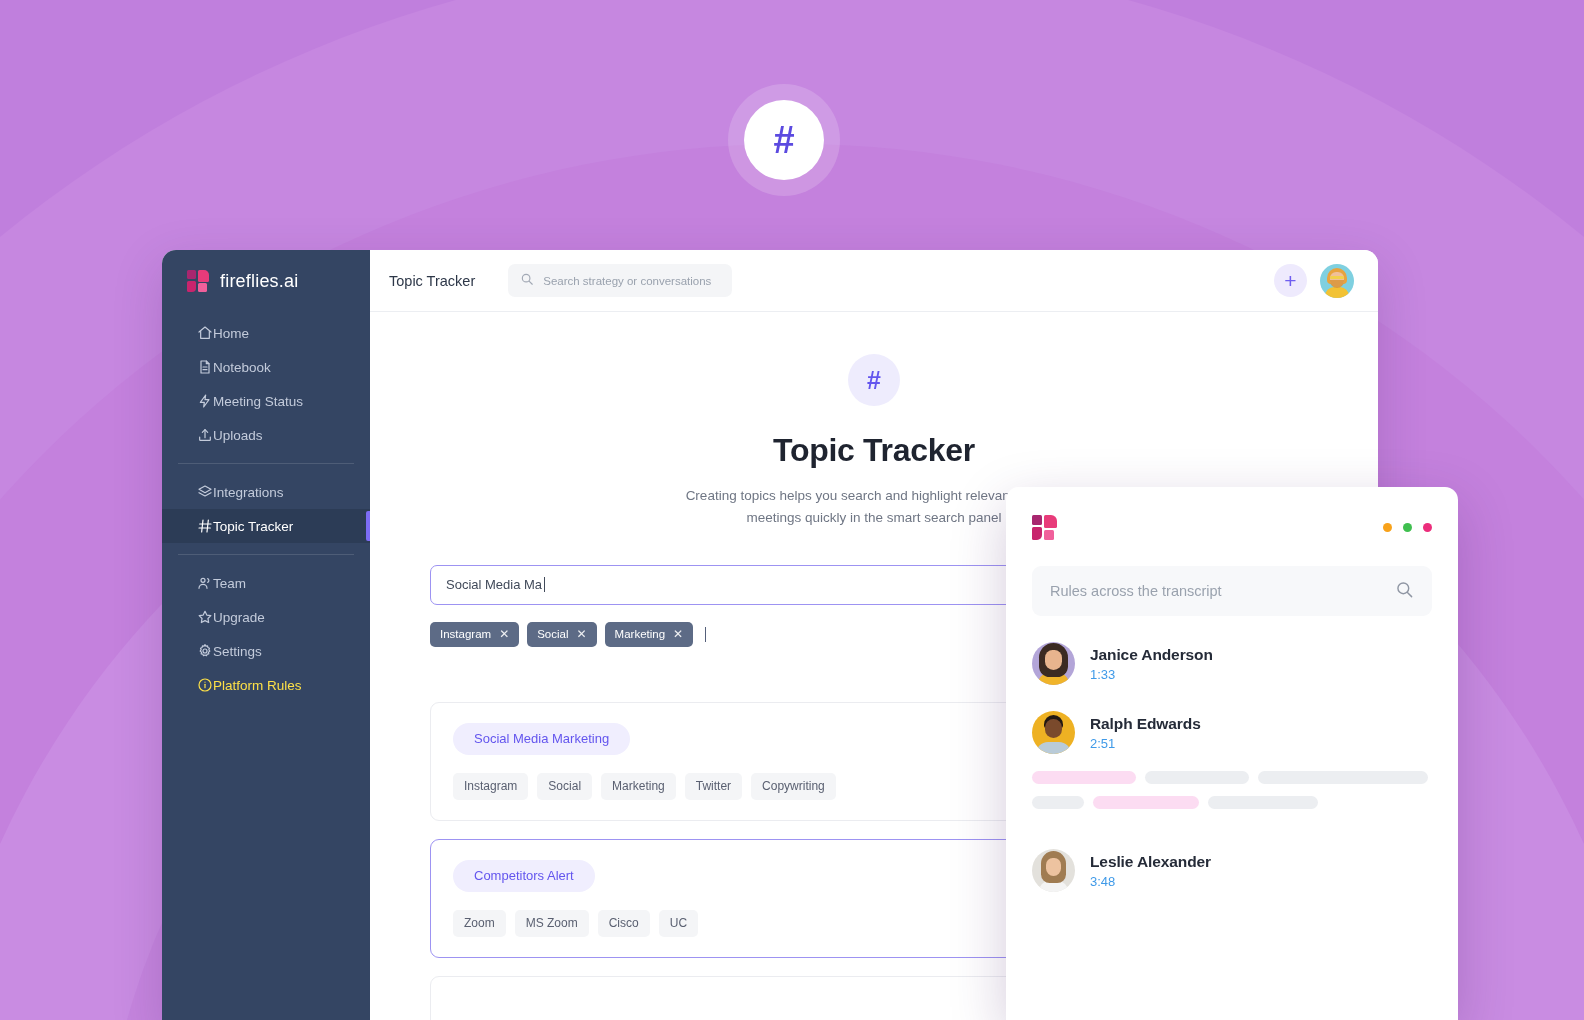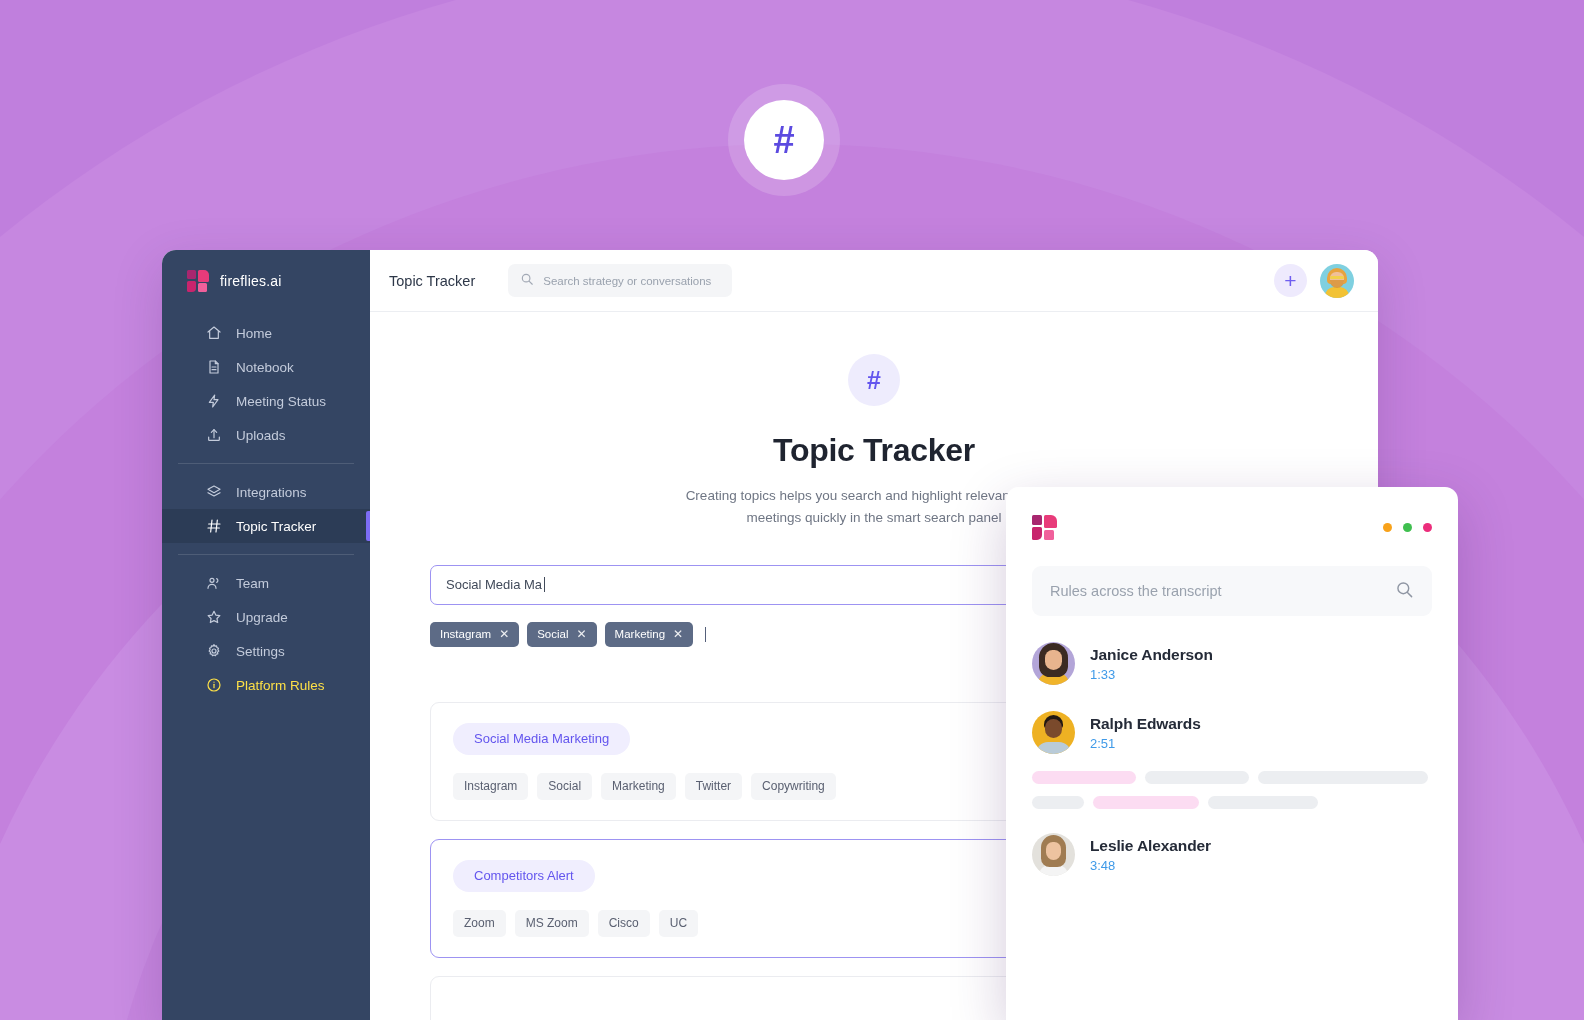"fireflies.ai" .brand-name { font-size: 14px -> 18px }
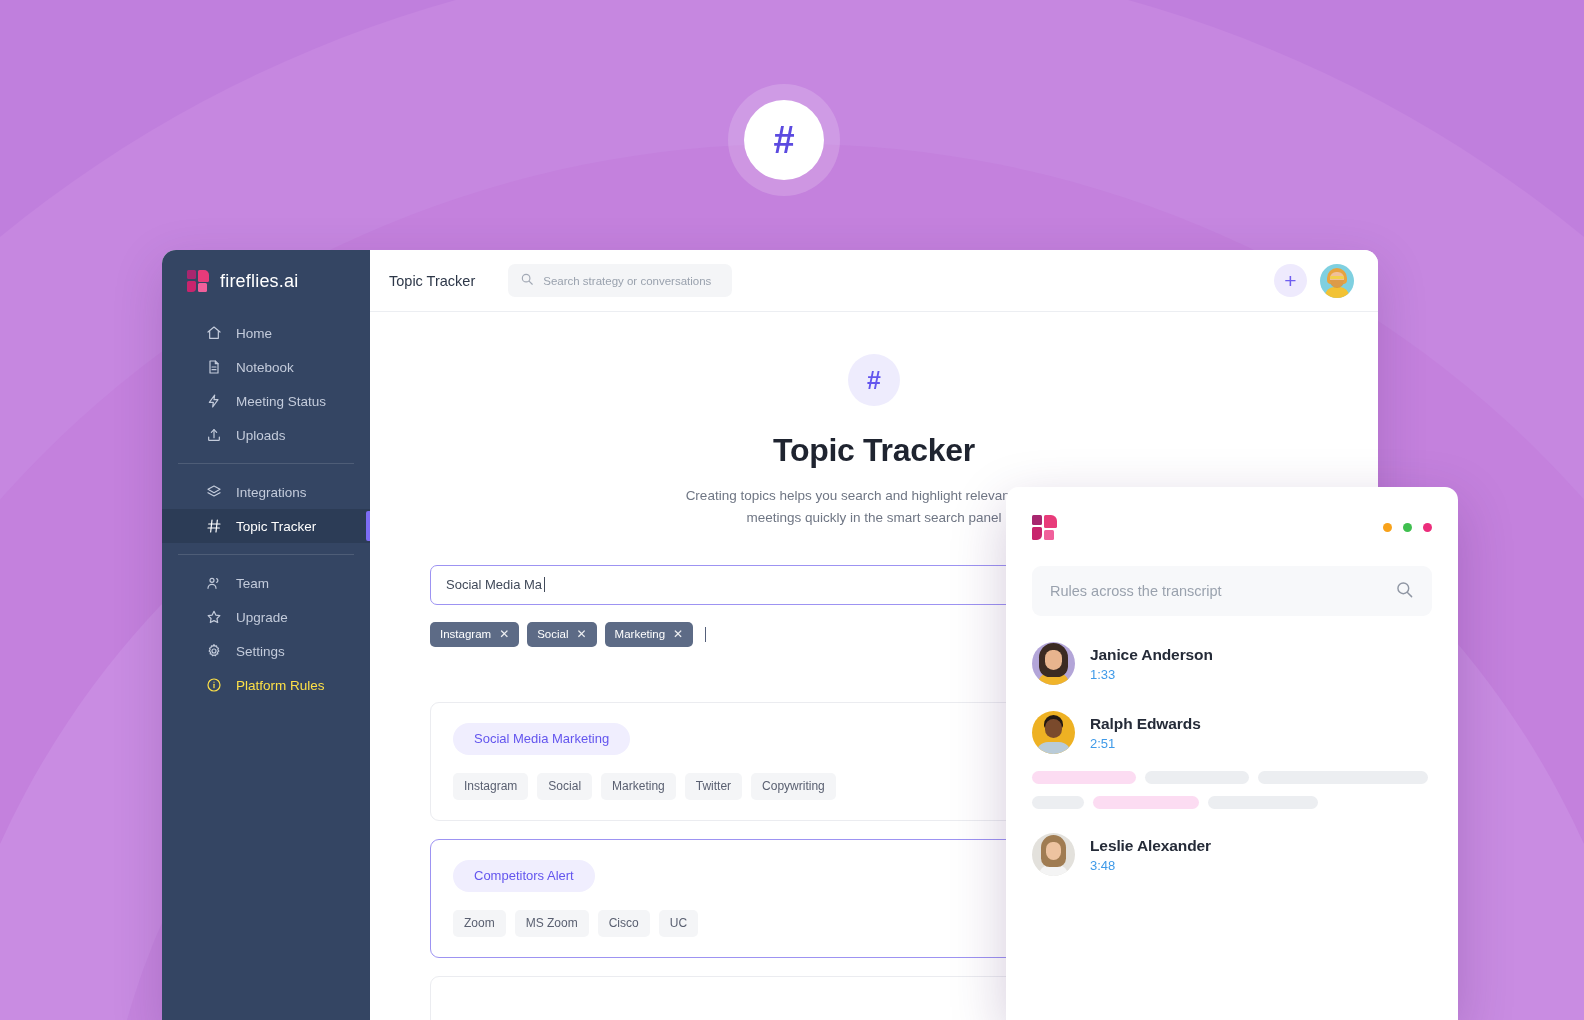"Home" .nav-item { gap: 14px -> none; padding-left: 43px -> 34px }
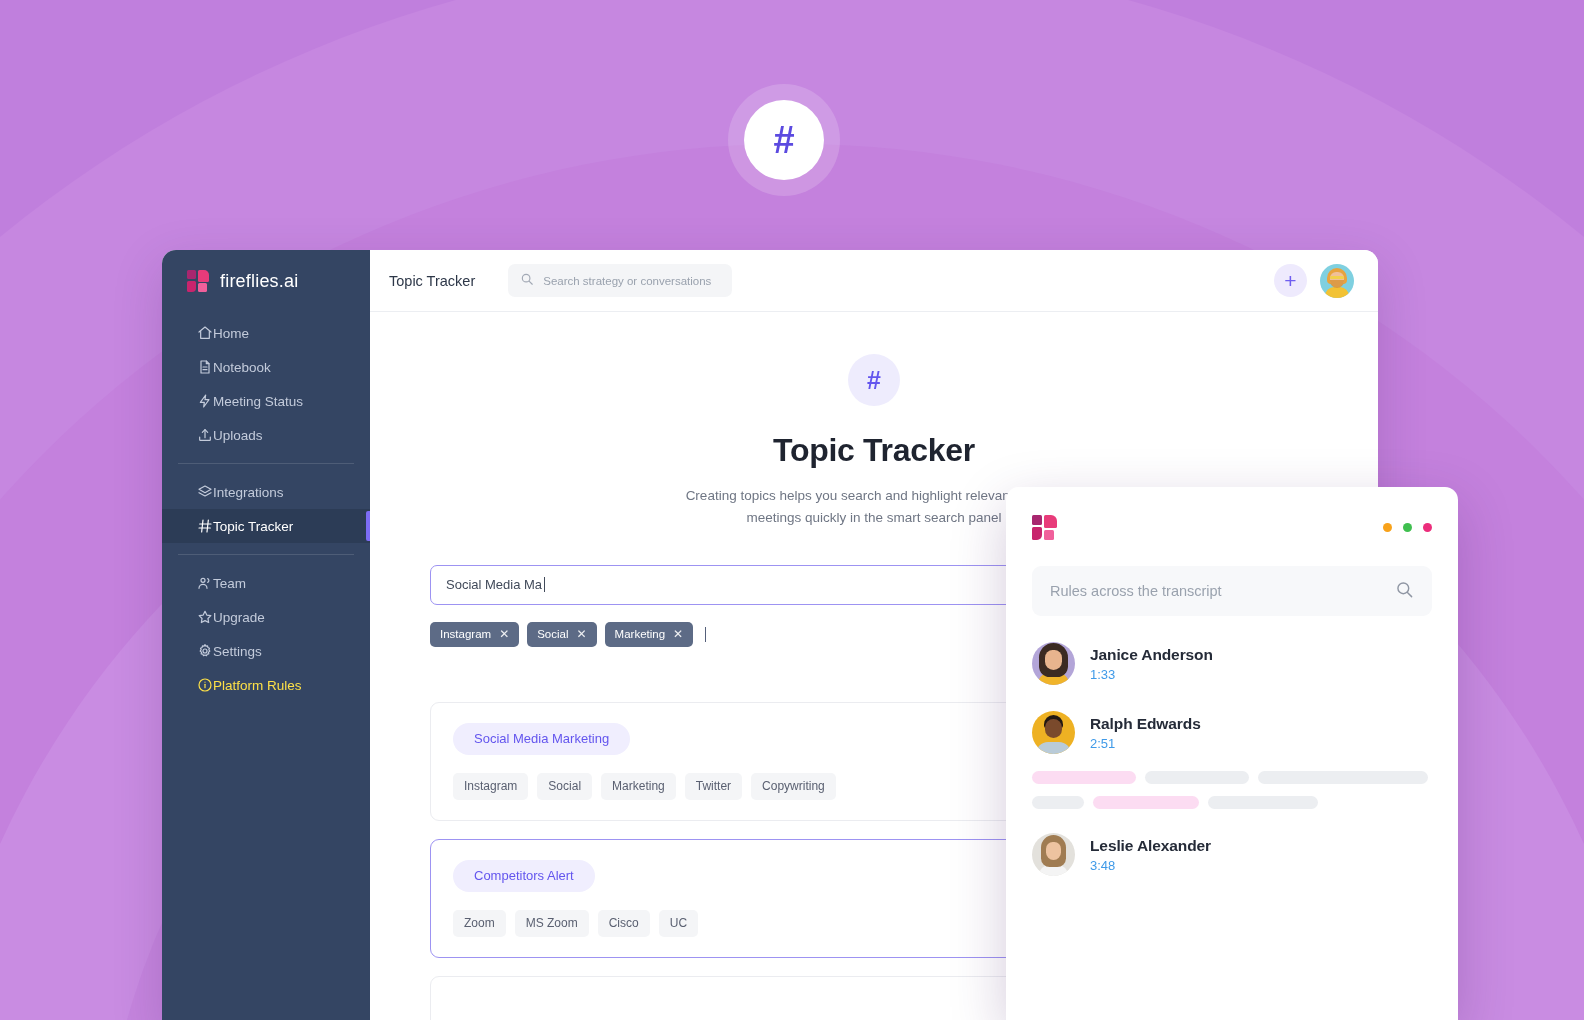"Leslie Alexander" div.entry { margin-top: 24px -> 40px }
